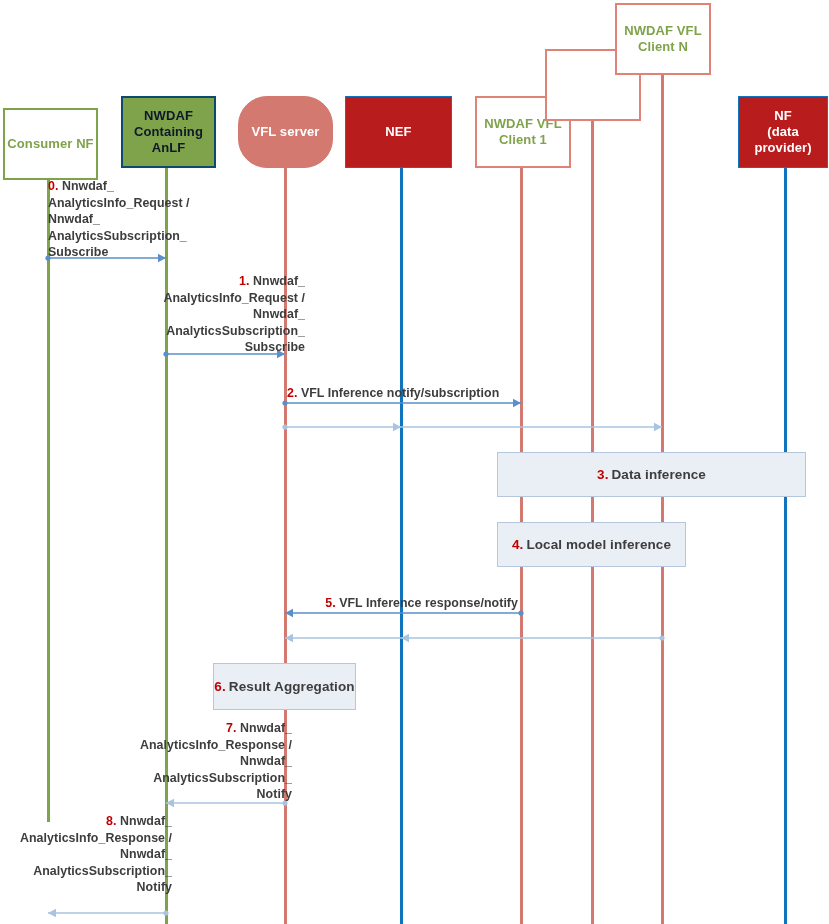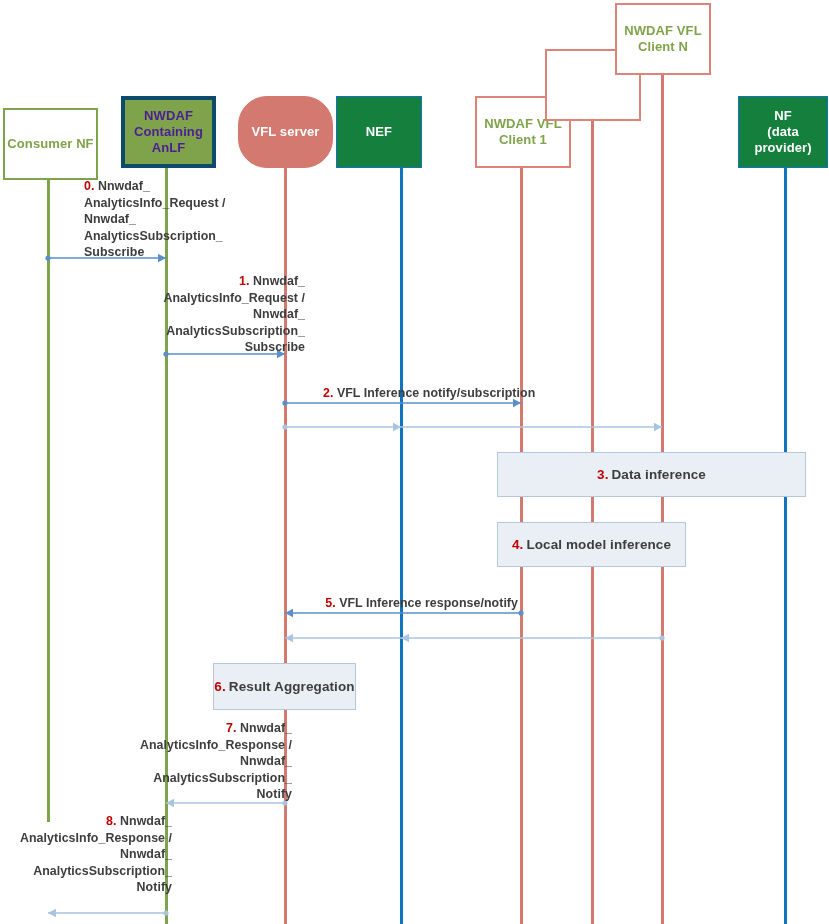"NWDAF" .actor-filled-green { border: 4px solid #0c4a6e -> 2px solid #0c4a6e; color: #4c1d95 -> #0f172a }
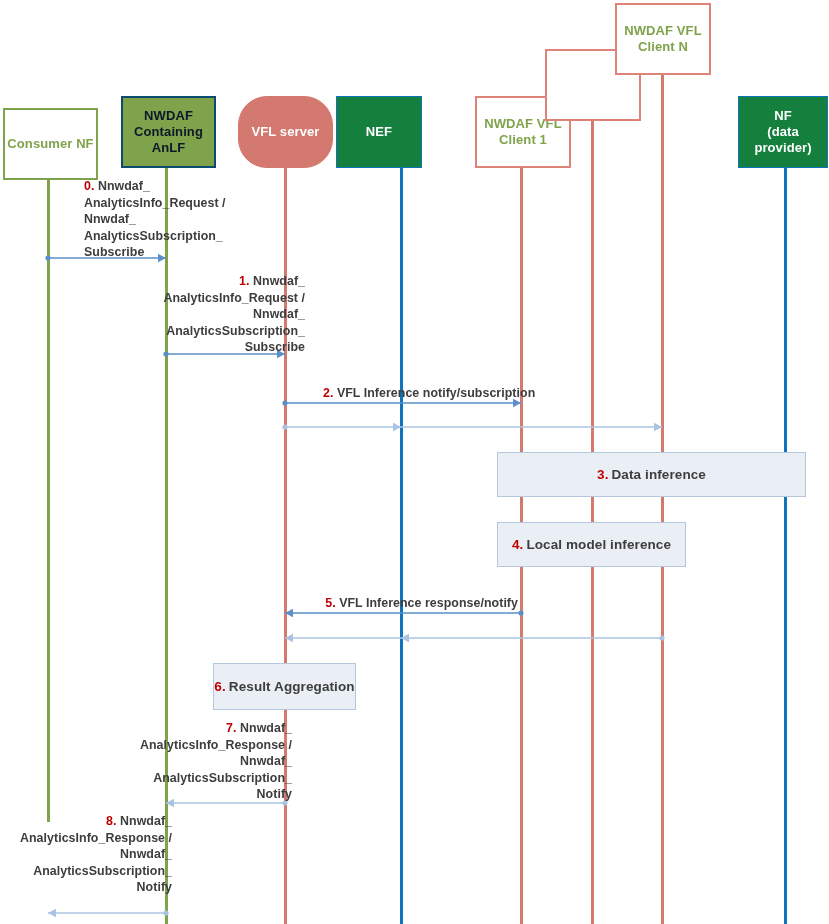"NF" .actor-filled-blue { background: #15803d -> #b91c1c }
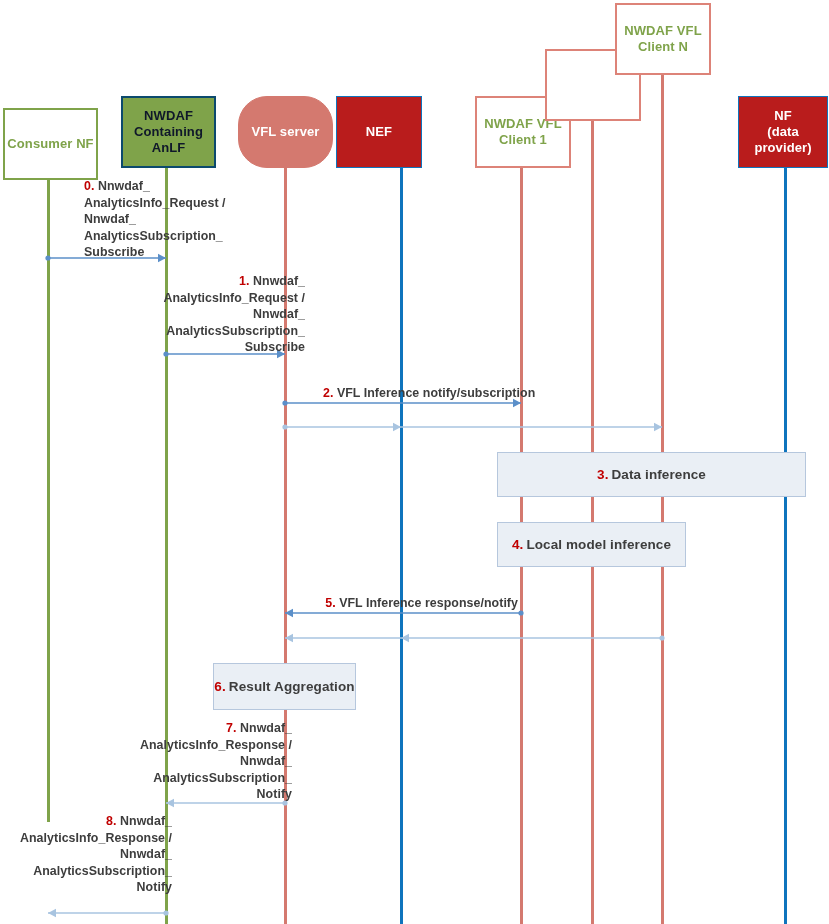"NEF" div.actor { left: 336px -> 345px; width: 86px -> 107px }
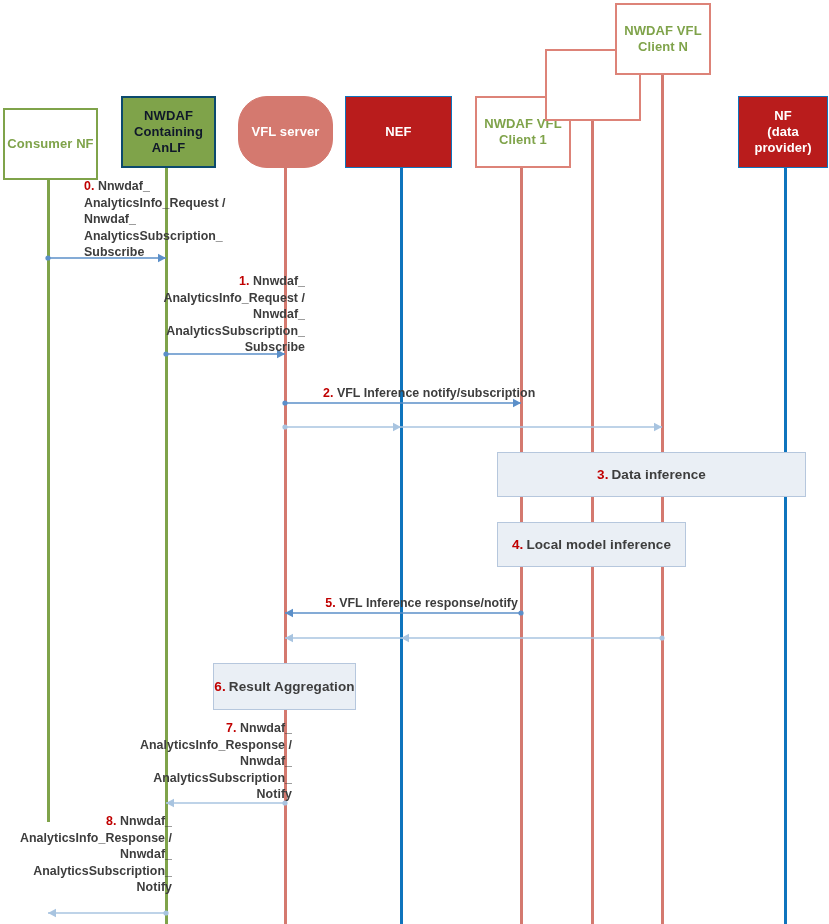"0. Nnwdaf_" .msg.left { padding-left: 36px -> none }
